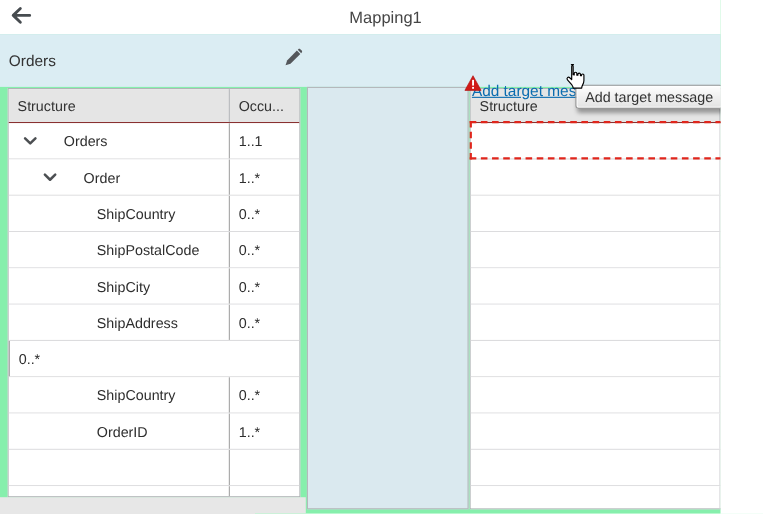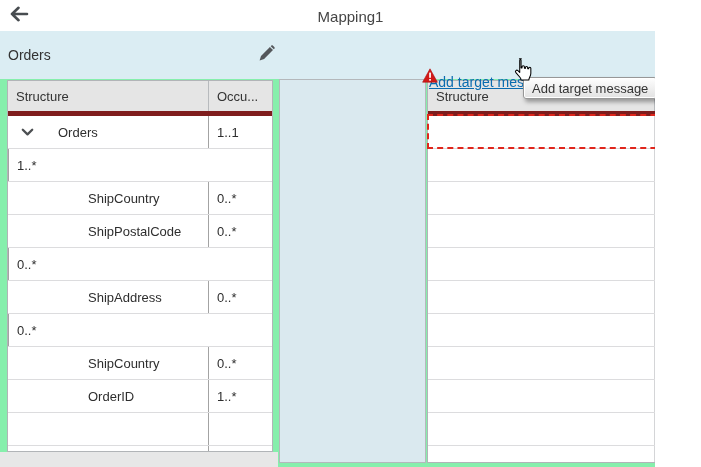"Structure" .thead { border-bottom: 5px solid #7f1d1d -> 1px solid #7f1d1d }
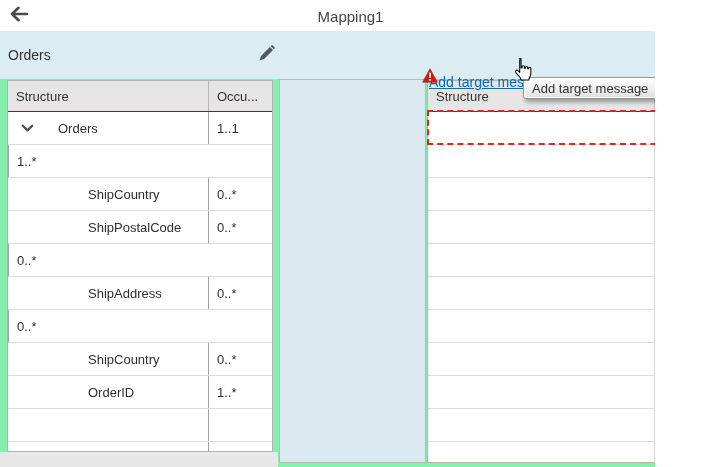"Order" div.cell { html: none -> <div> <span> <svg> <path></path> </svg> </span> <span>Order</span> </div> }
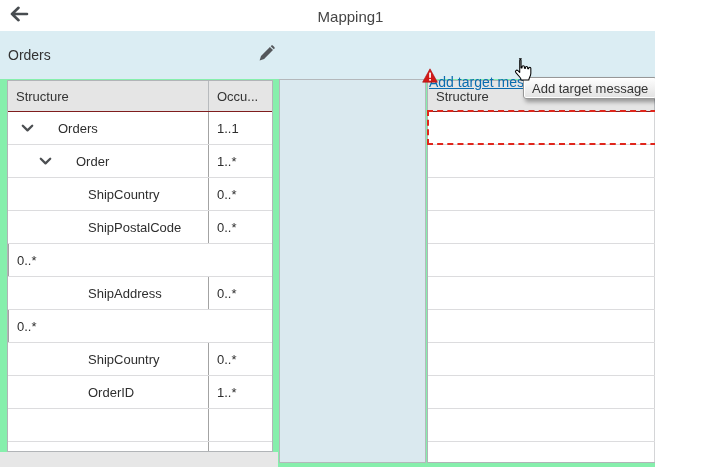"ShipCity" div.cell { html: none -> <div> <span>ShipCity</span> </div> }
